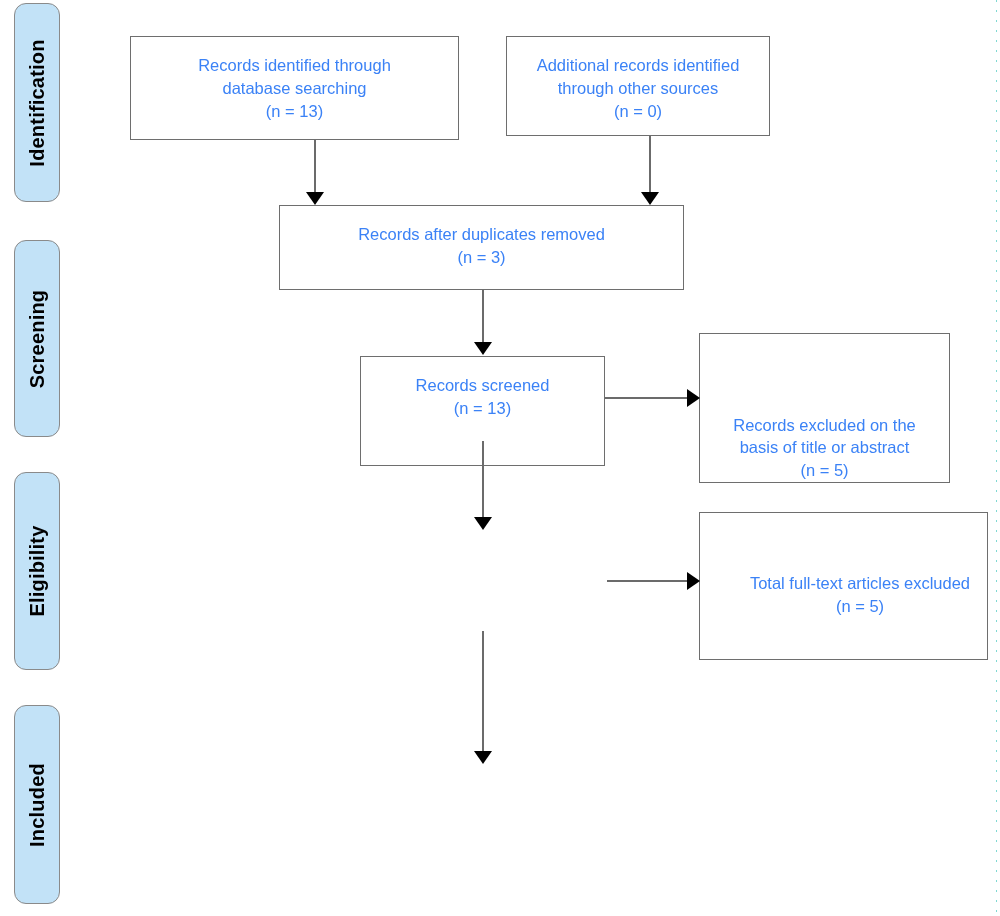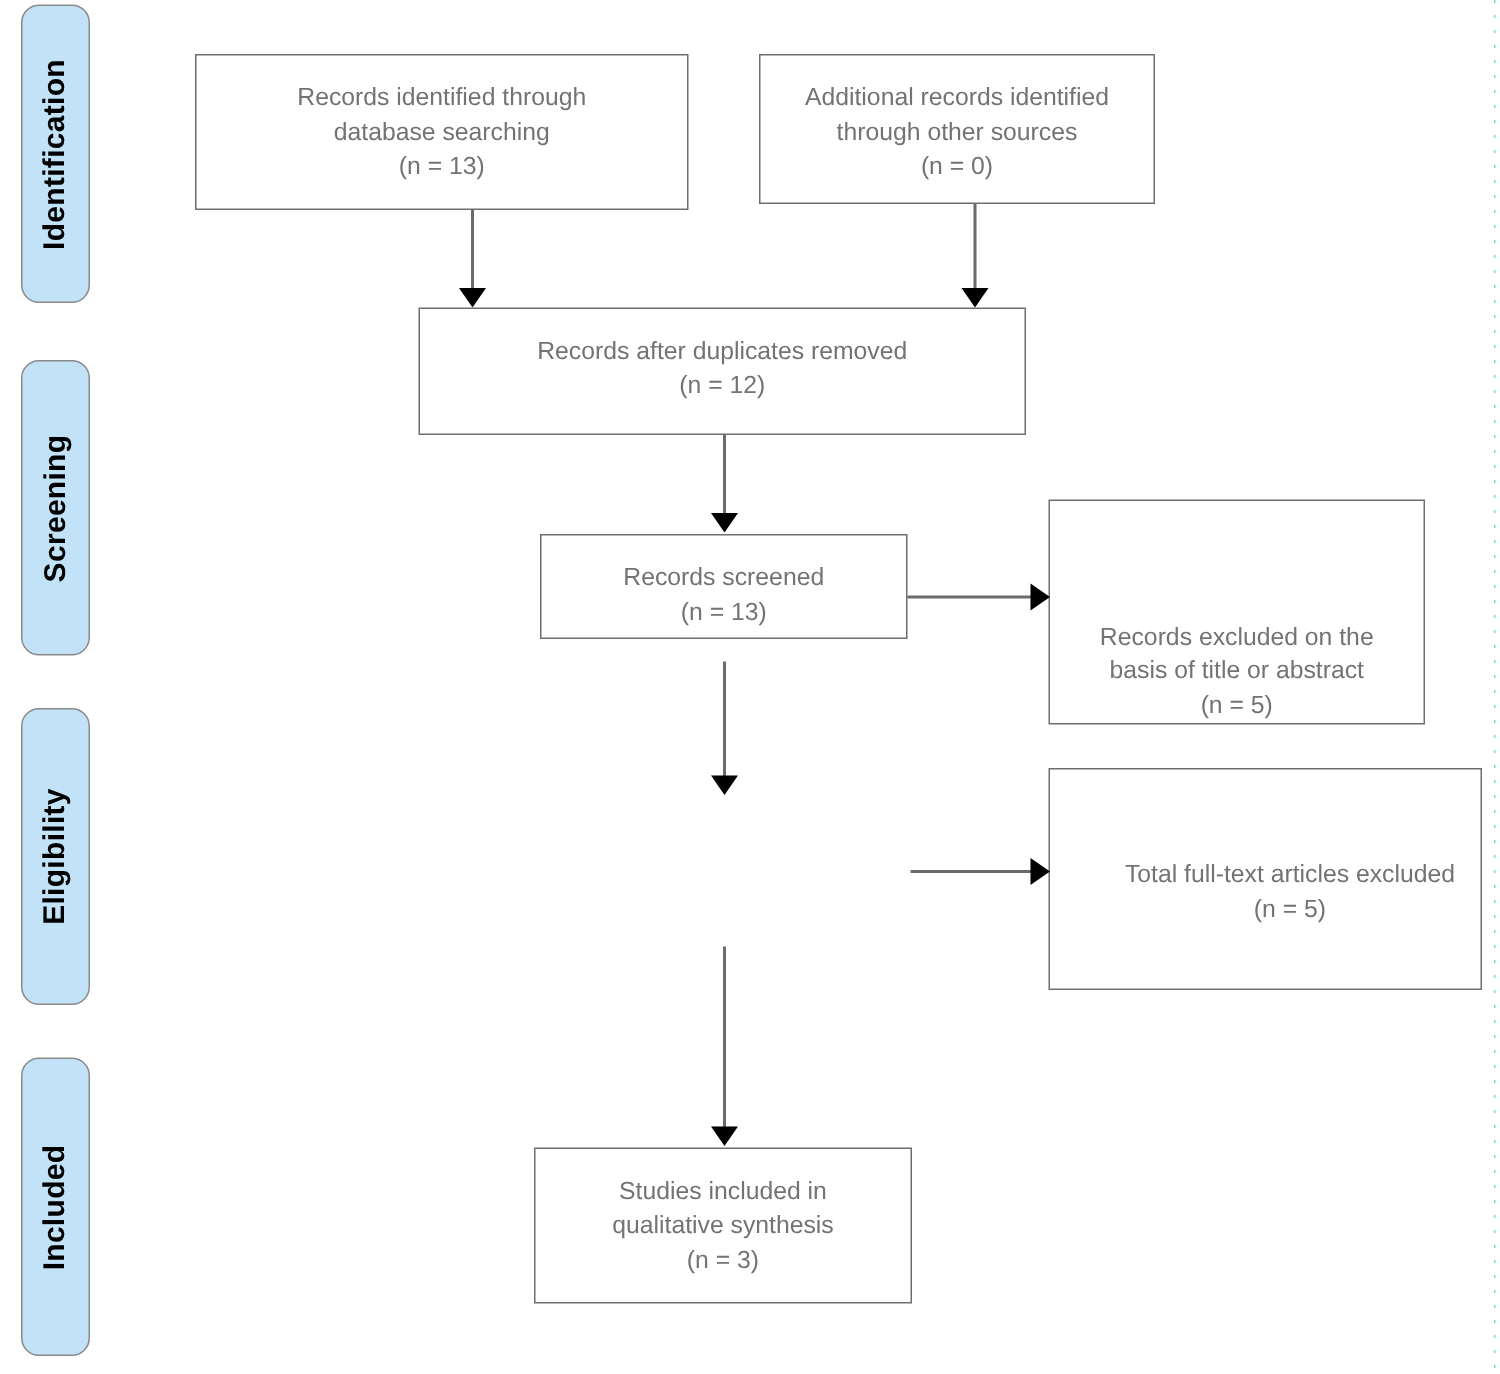"Records identified through" .flow-box .box-text { color: #737373 -> #3b82f6 }
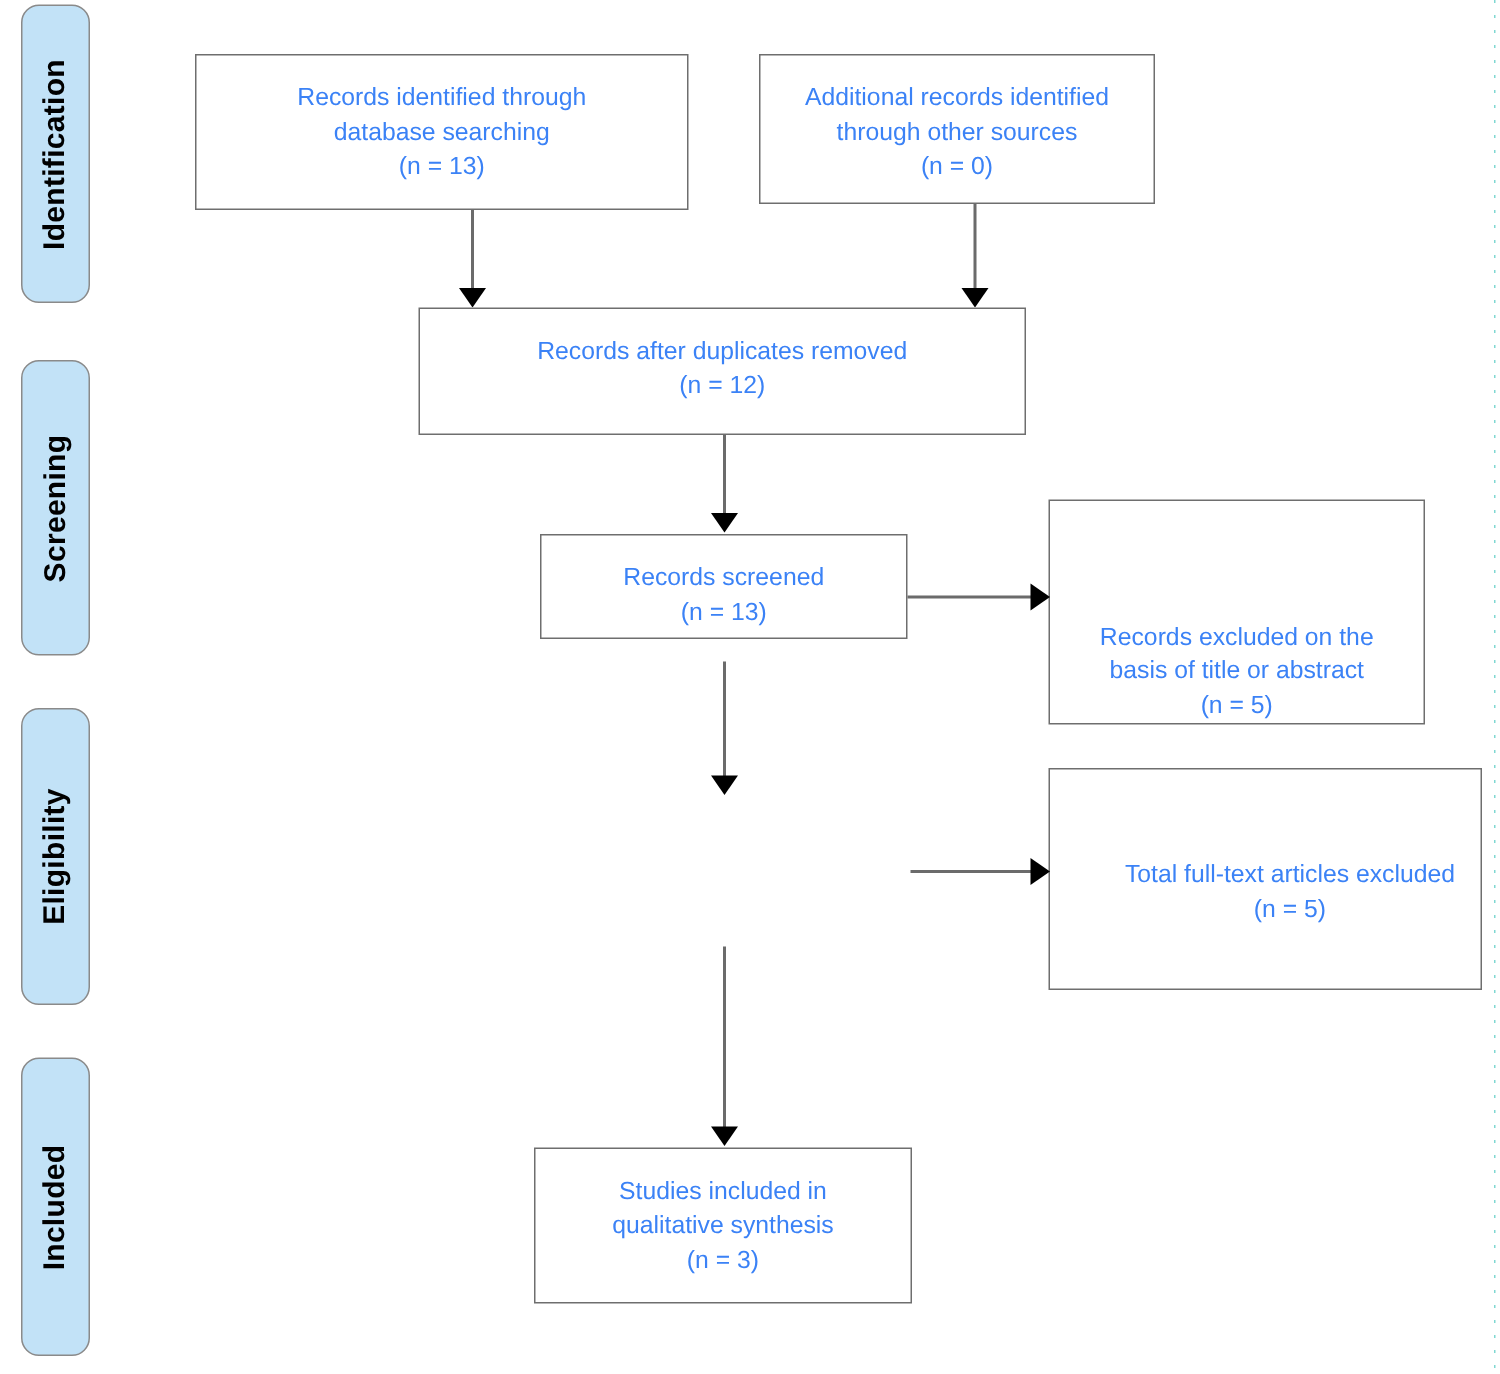"Records after duplicates removed" div.box-text { text: 12 -> 3 }
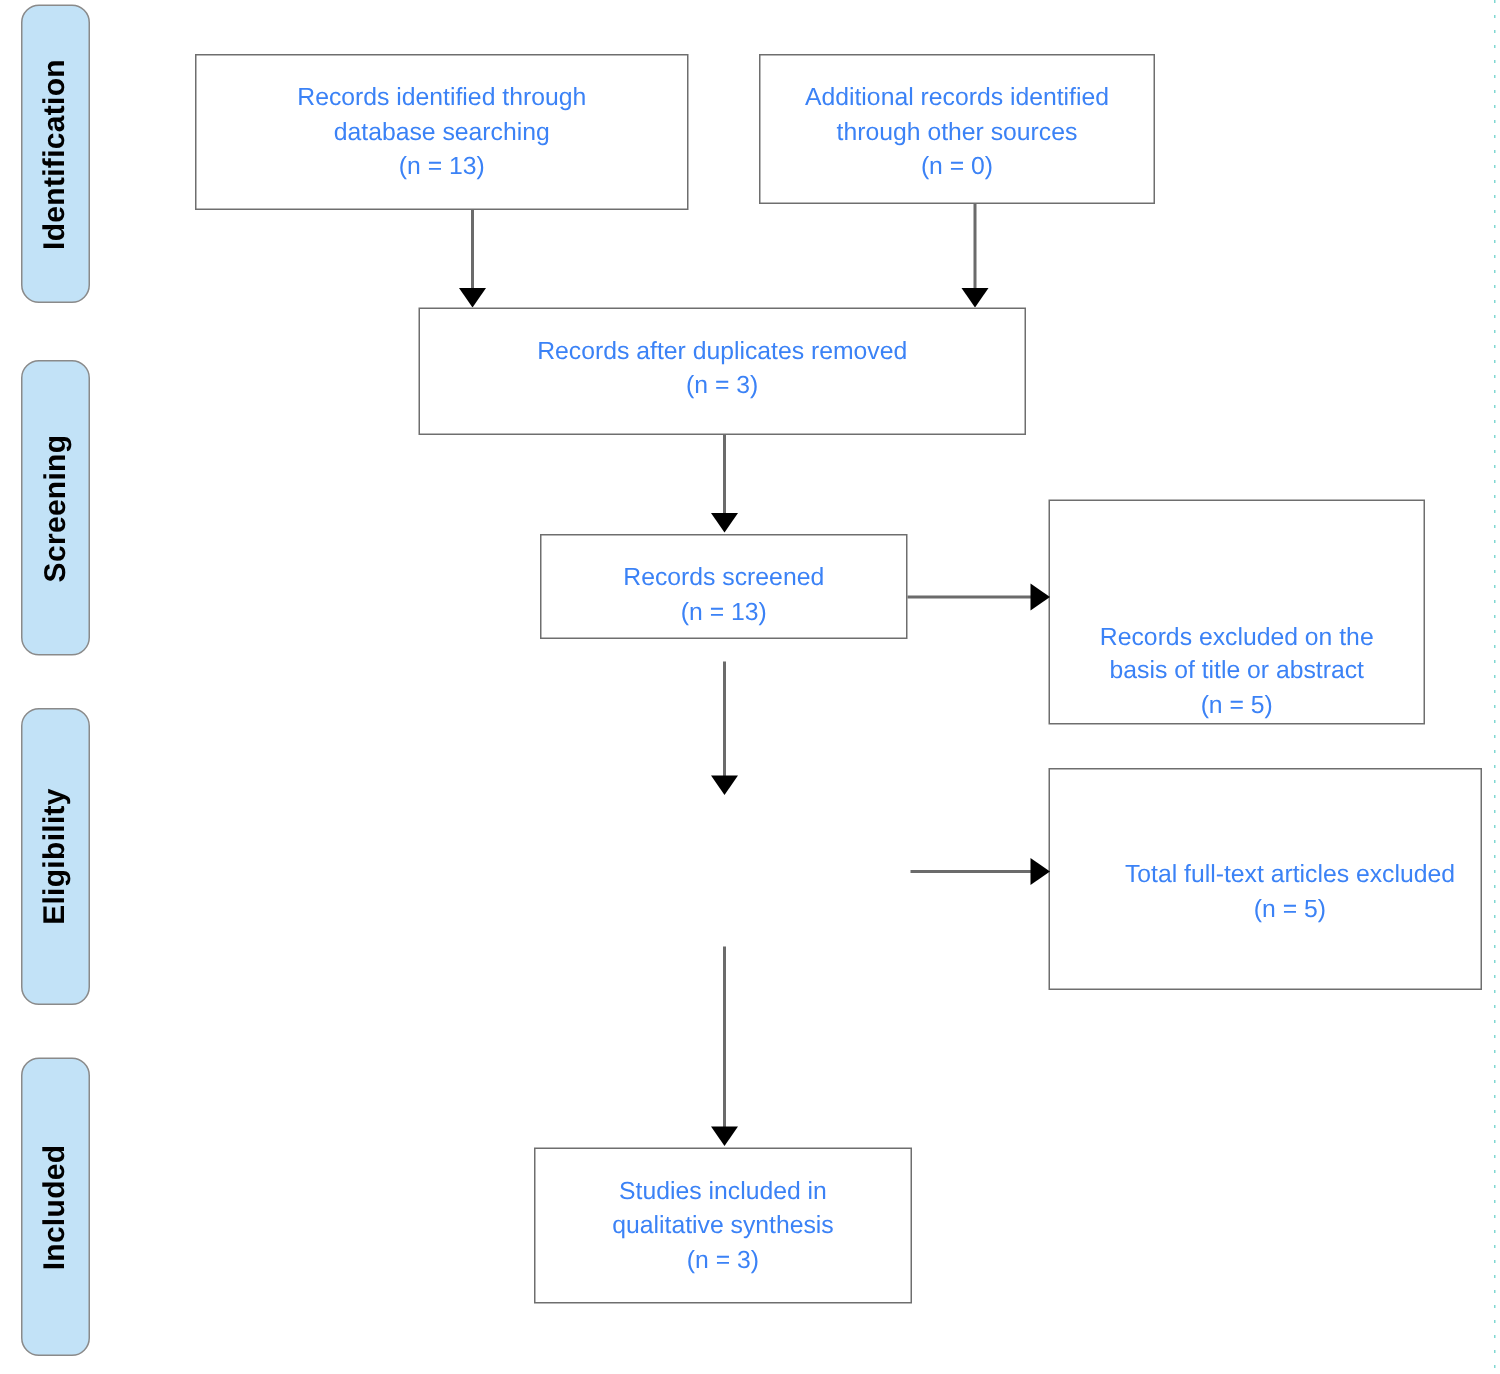"Records screened" div.flow-box { height: 70px -> 110px }
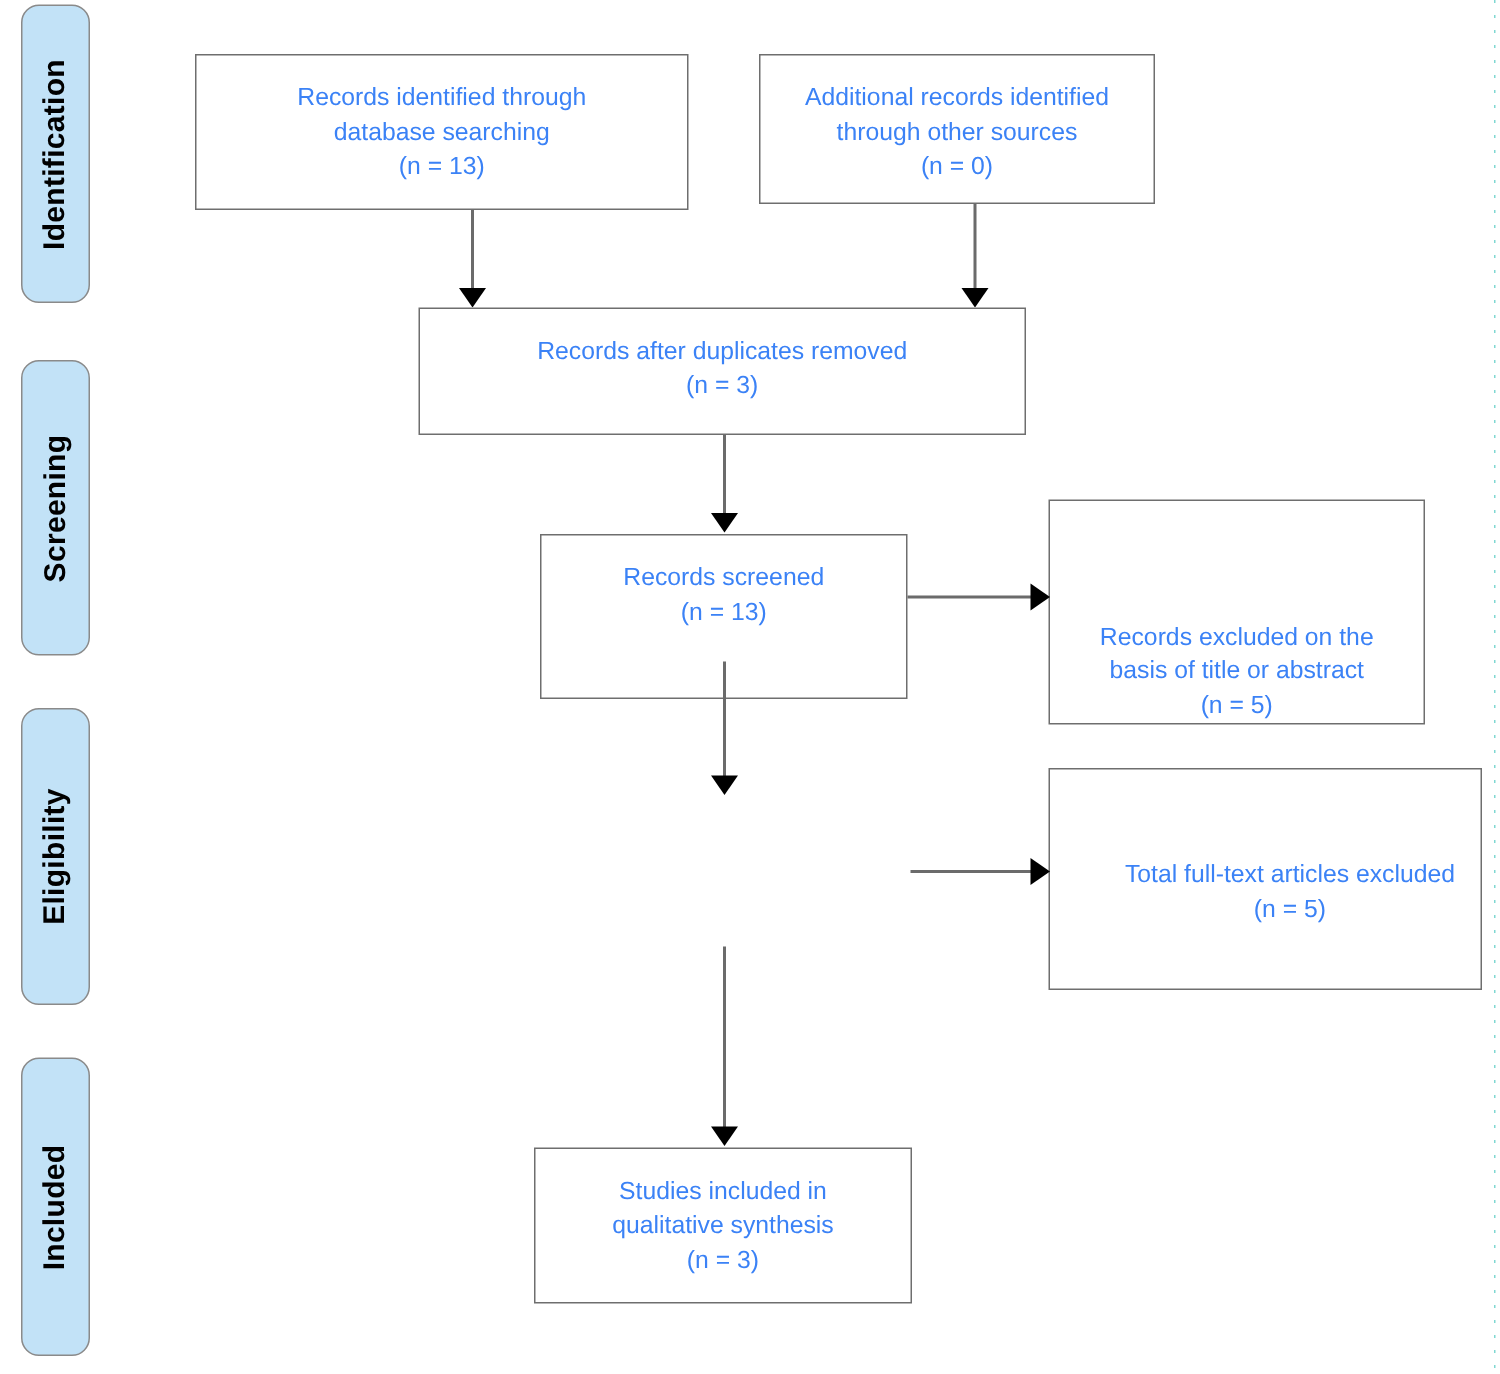"Studies included in" div.flow-box { html: <div> <div>Studies included in qualitative synthesis (n = 3)</div> </div> -> none }
